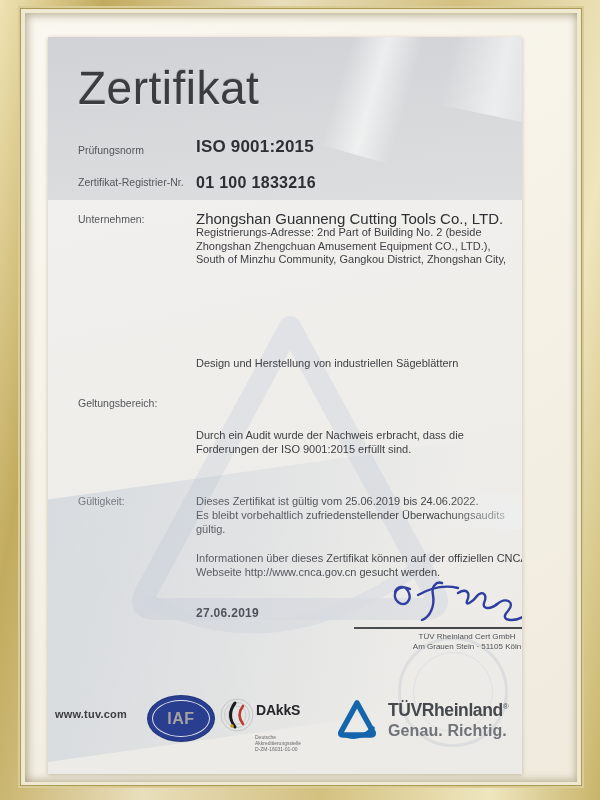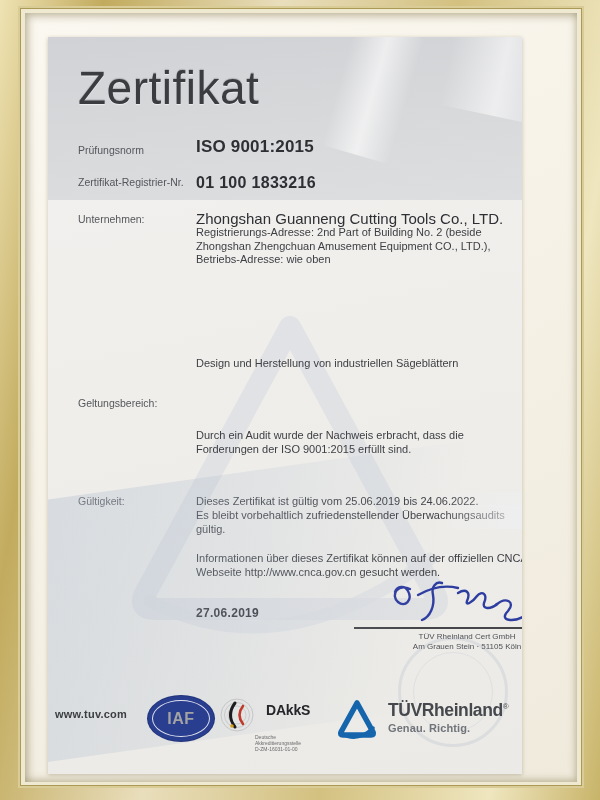"South of Minzhu Community, Gangkou" div { html: none -> <div>South of Minzhu Community, Gangkou District, Zhongshan City,</div> }
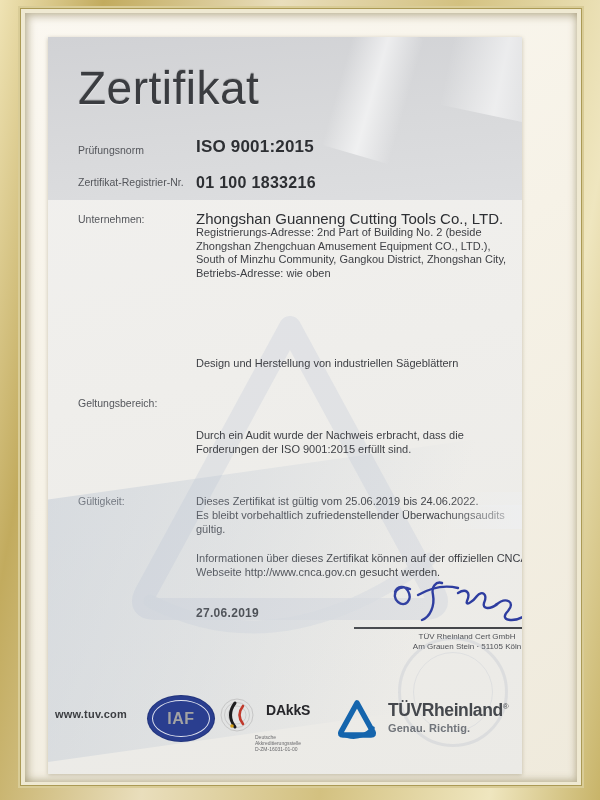"Betriebs-Adresse: wie oben" div { html: <div>Betriebs-Adresse: wie oben</div> -> none }
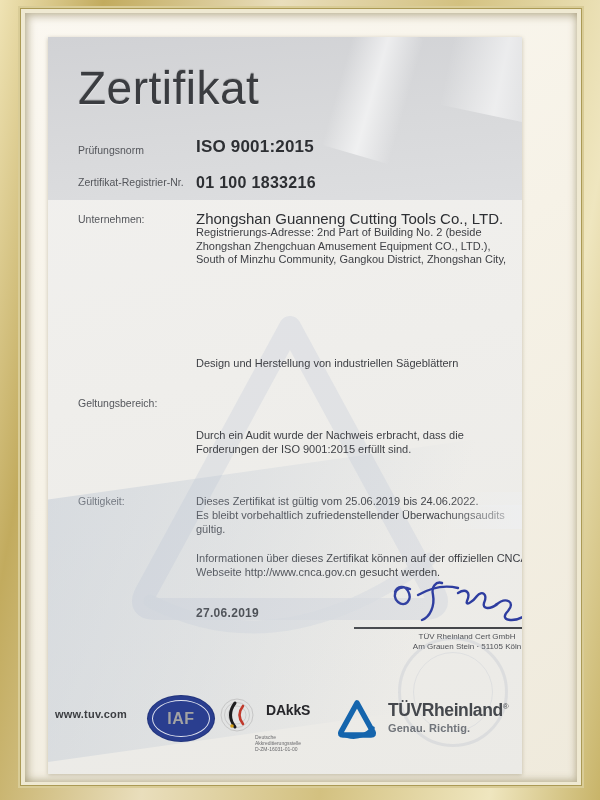"DAkkS" .dakks .word { margin-left: 12px -> 2px }
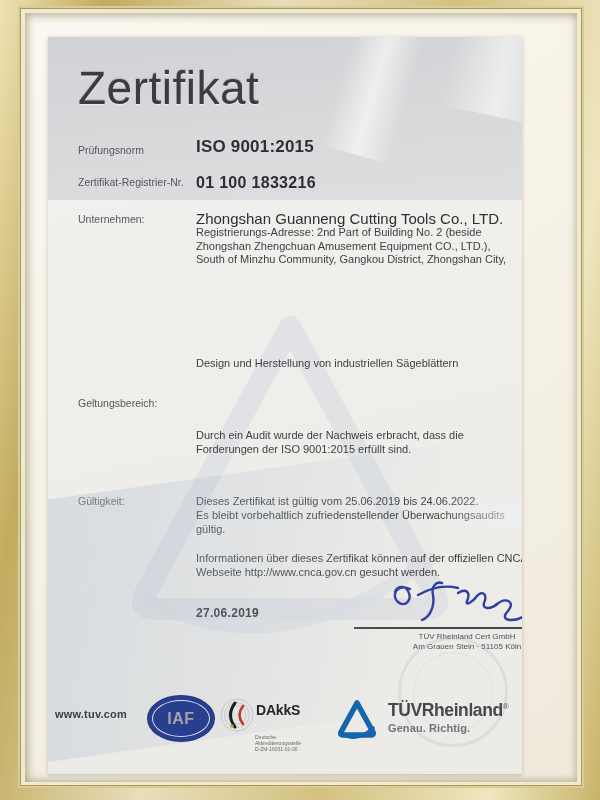"Genau. Richtig." .tuv-tag { font-size: 11px -> 16px }
